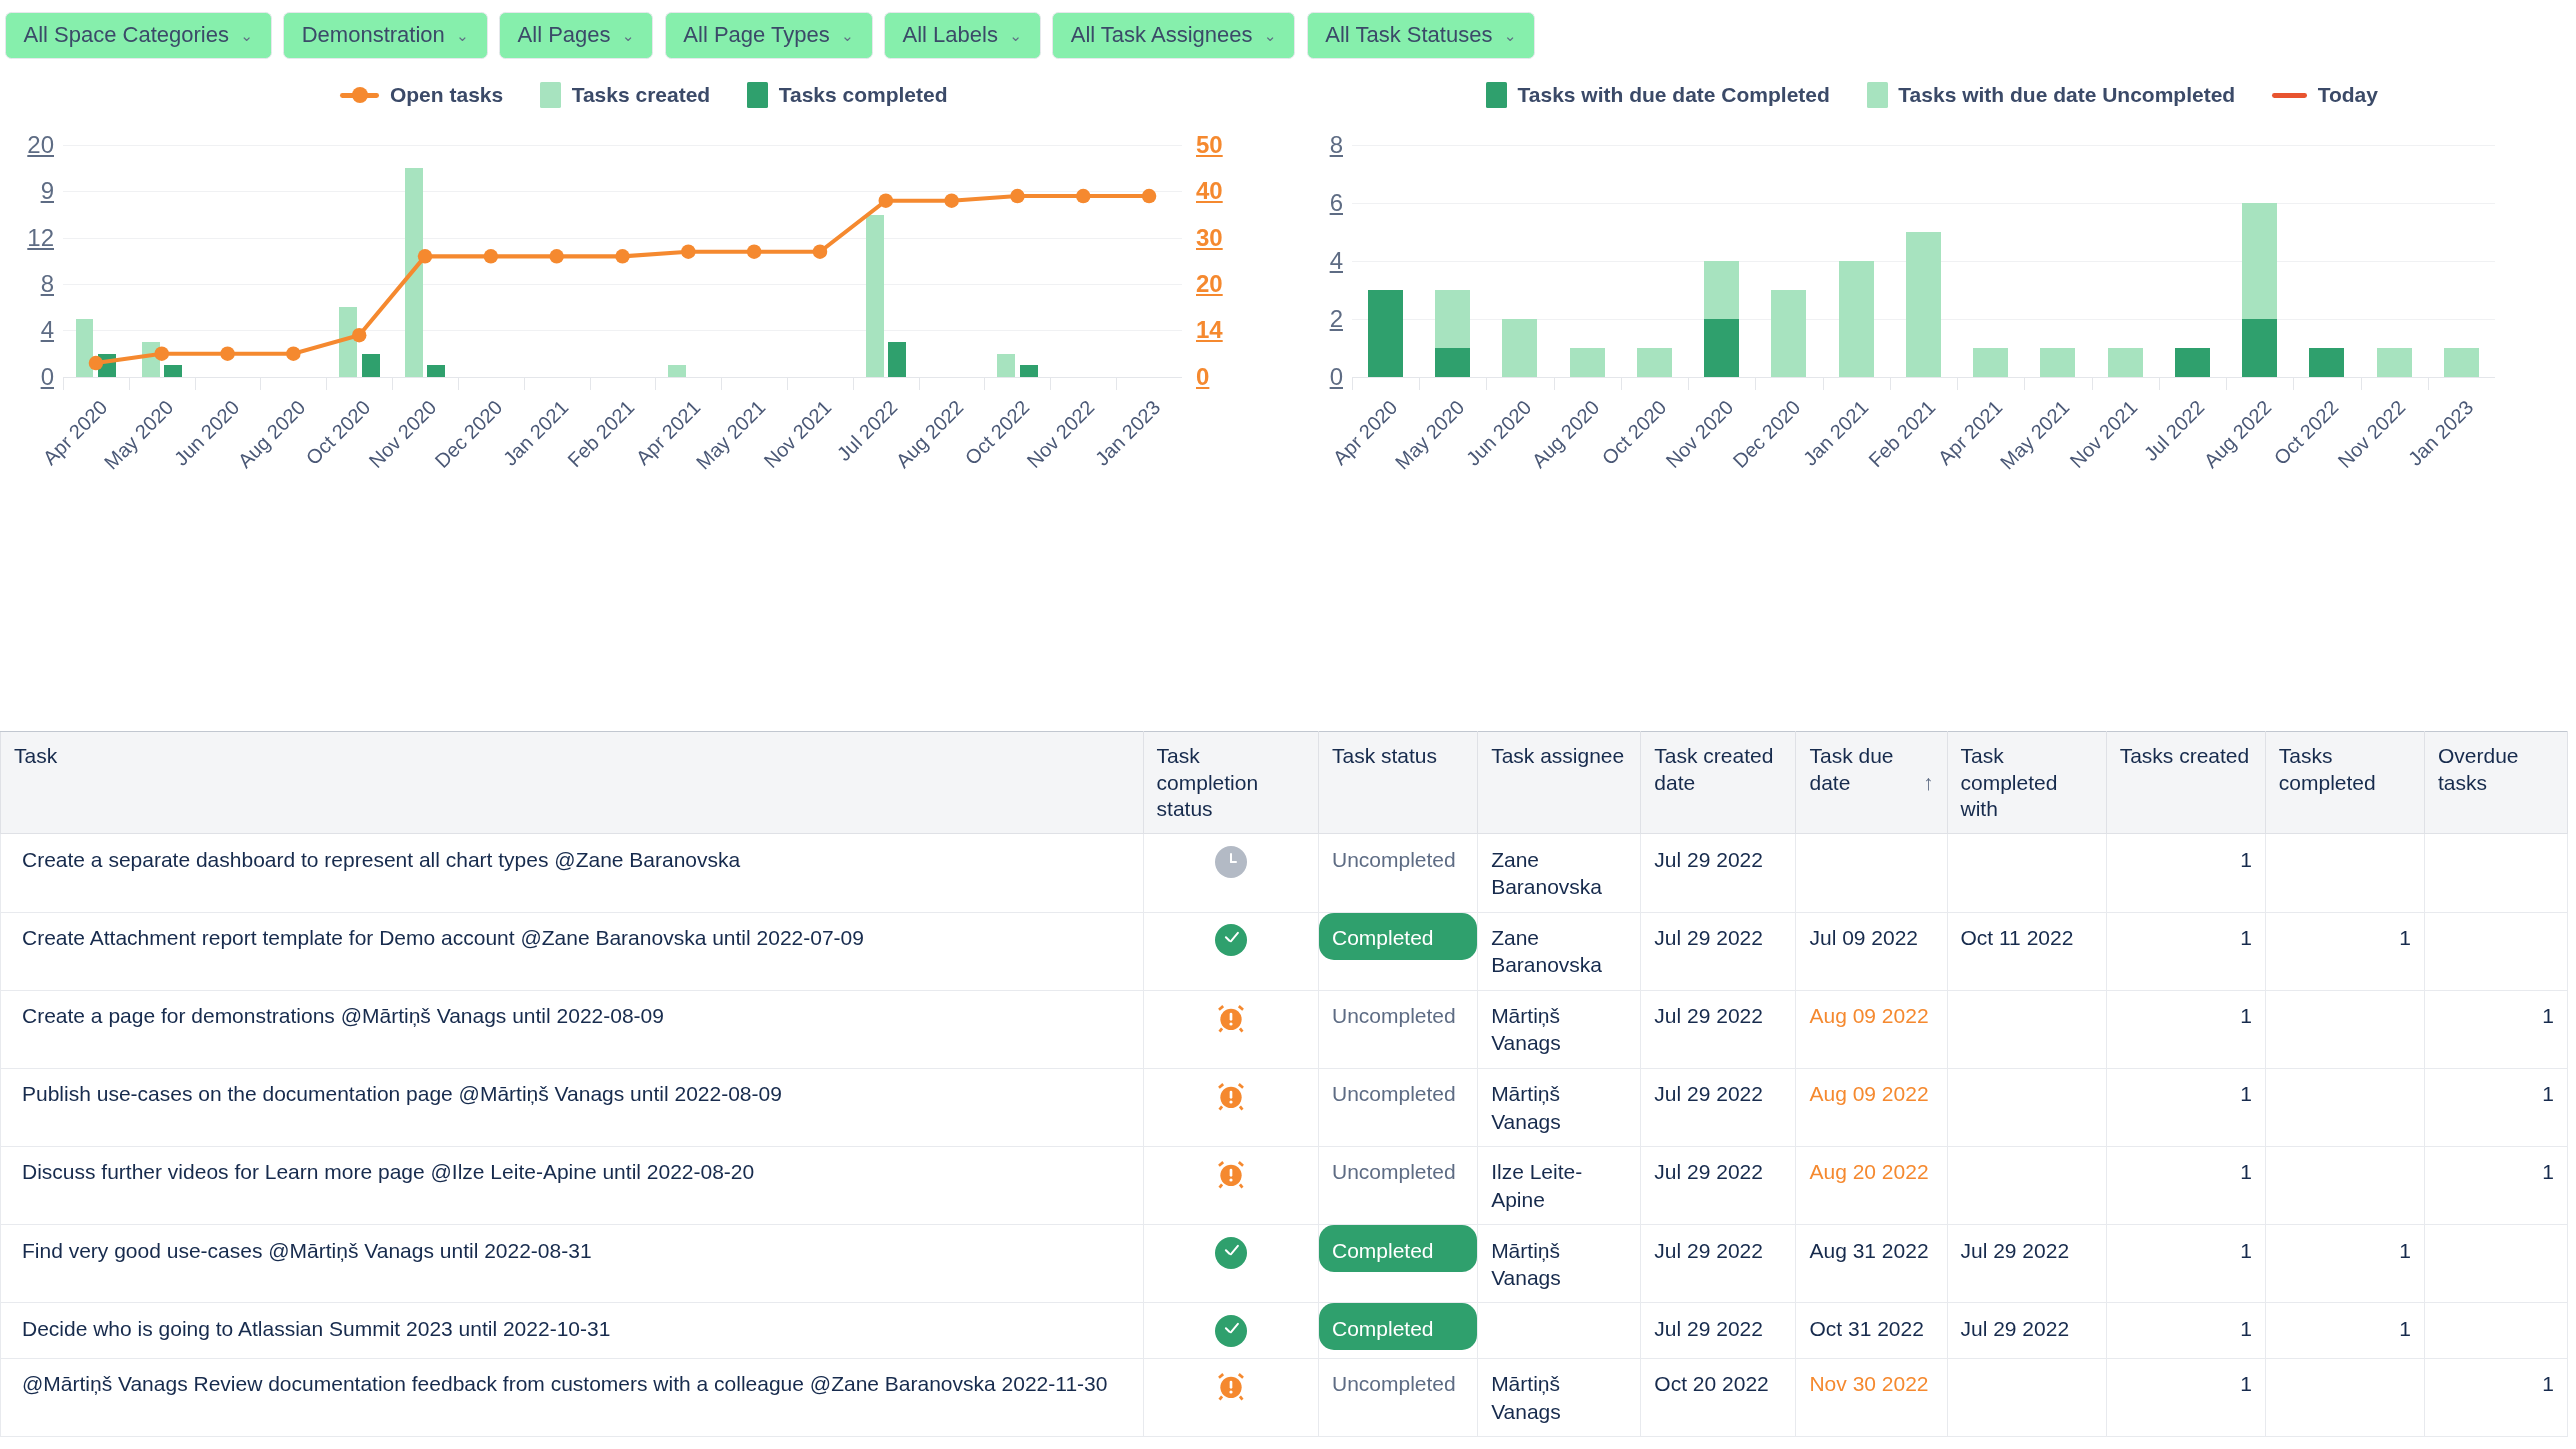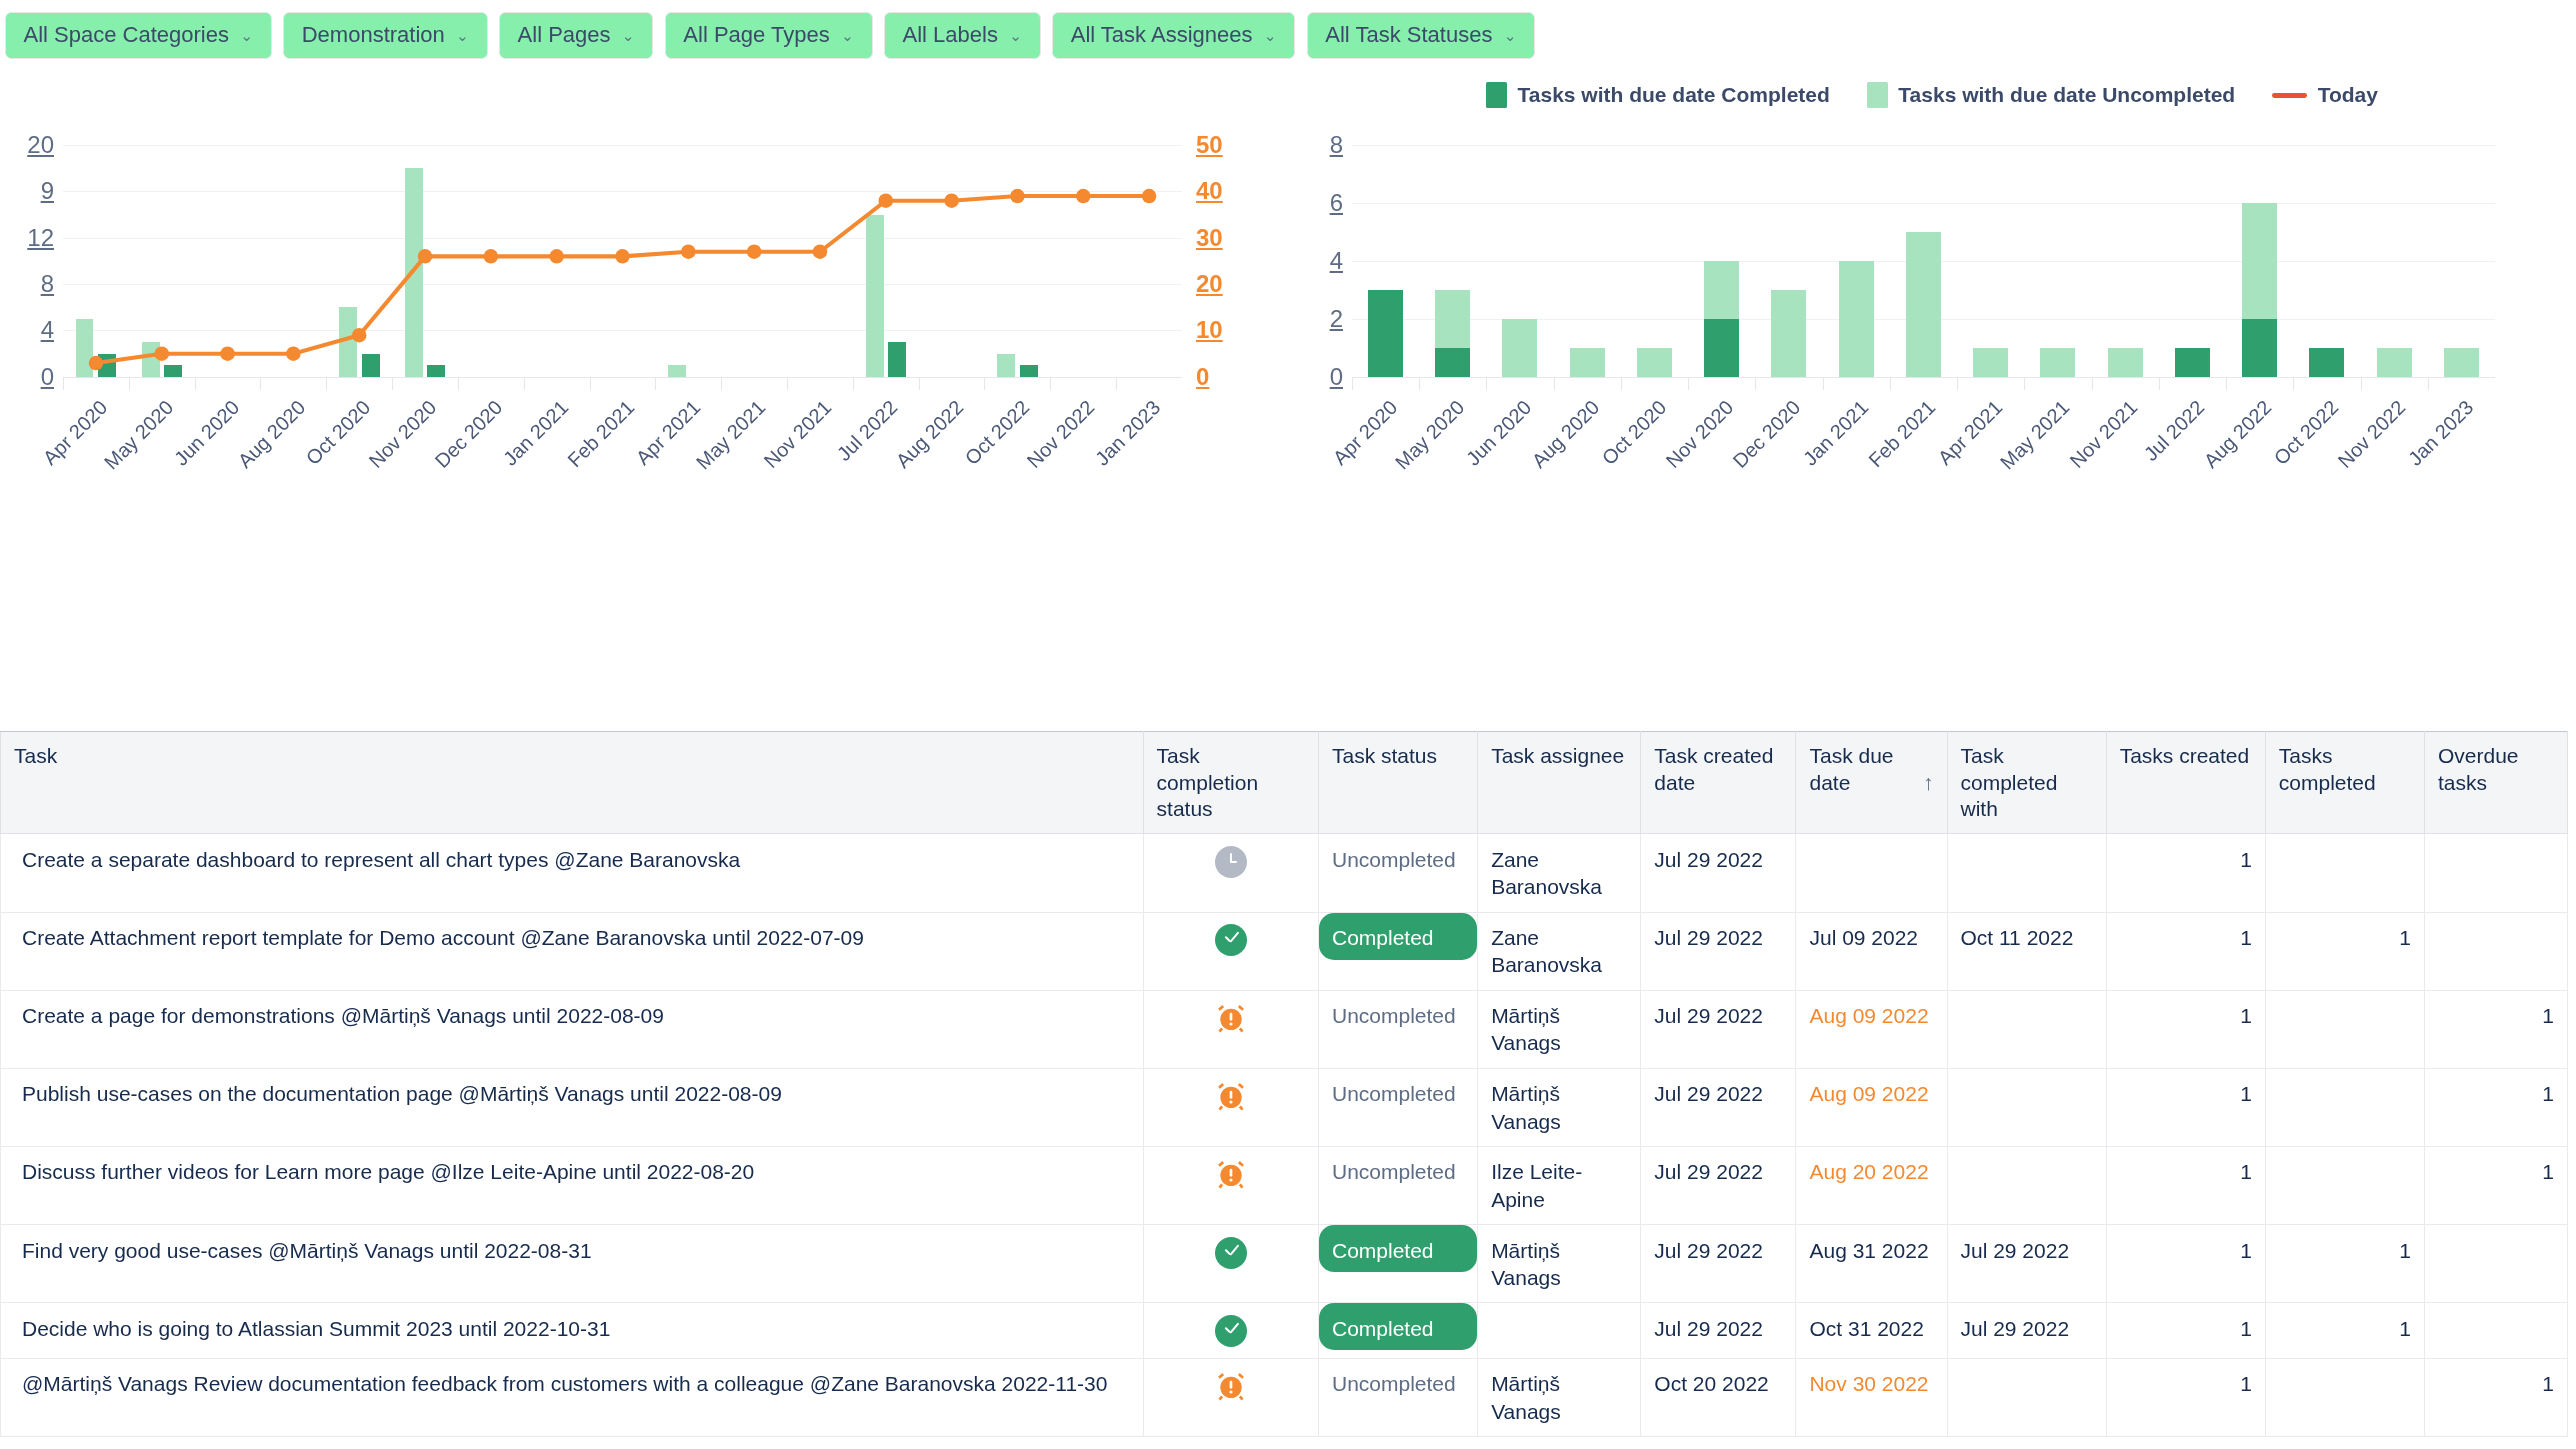"Open tasks" div.legend { html: none -> <div> <div> <span> <i></i> <b></b> </span> <span>Open tasks</span> </div> <div> <span></span> <span>Tasks created</span> </div> <div> <span></span> <span>Tasks completed</span> </div> </div> }
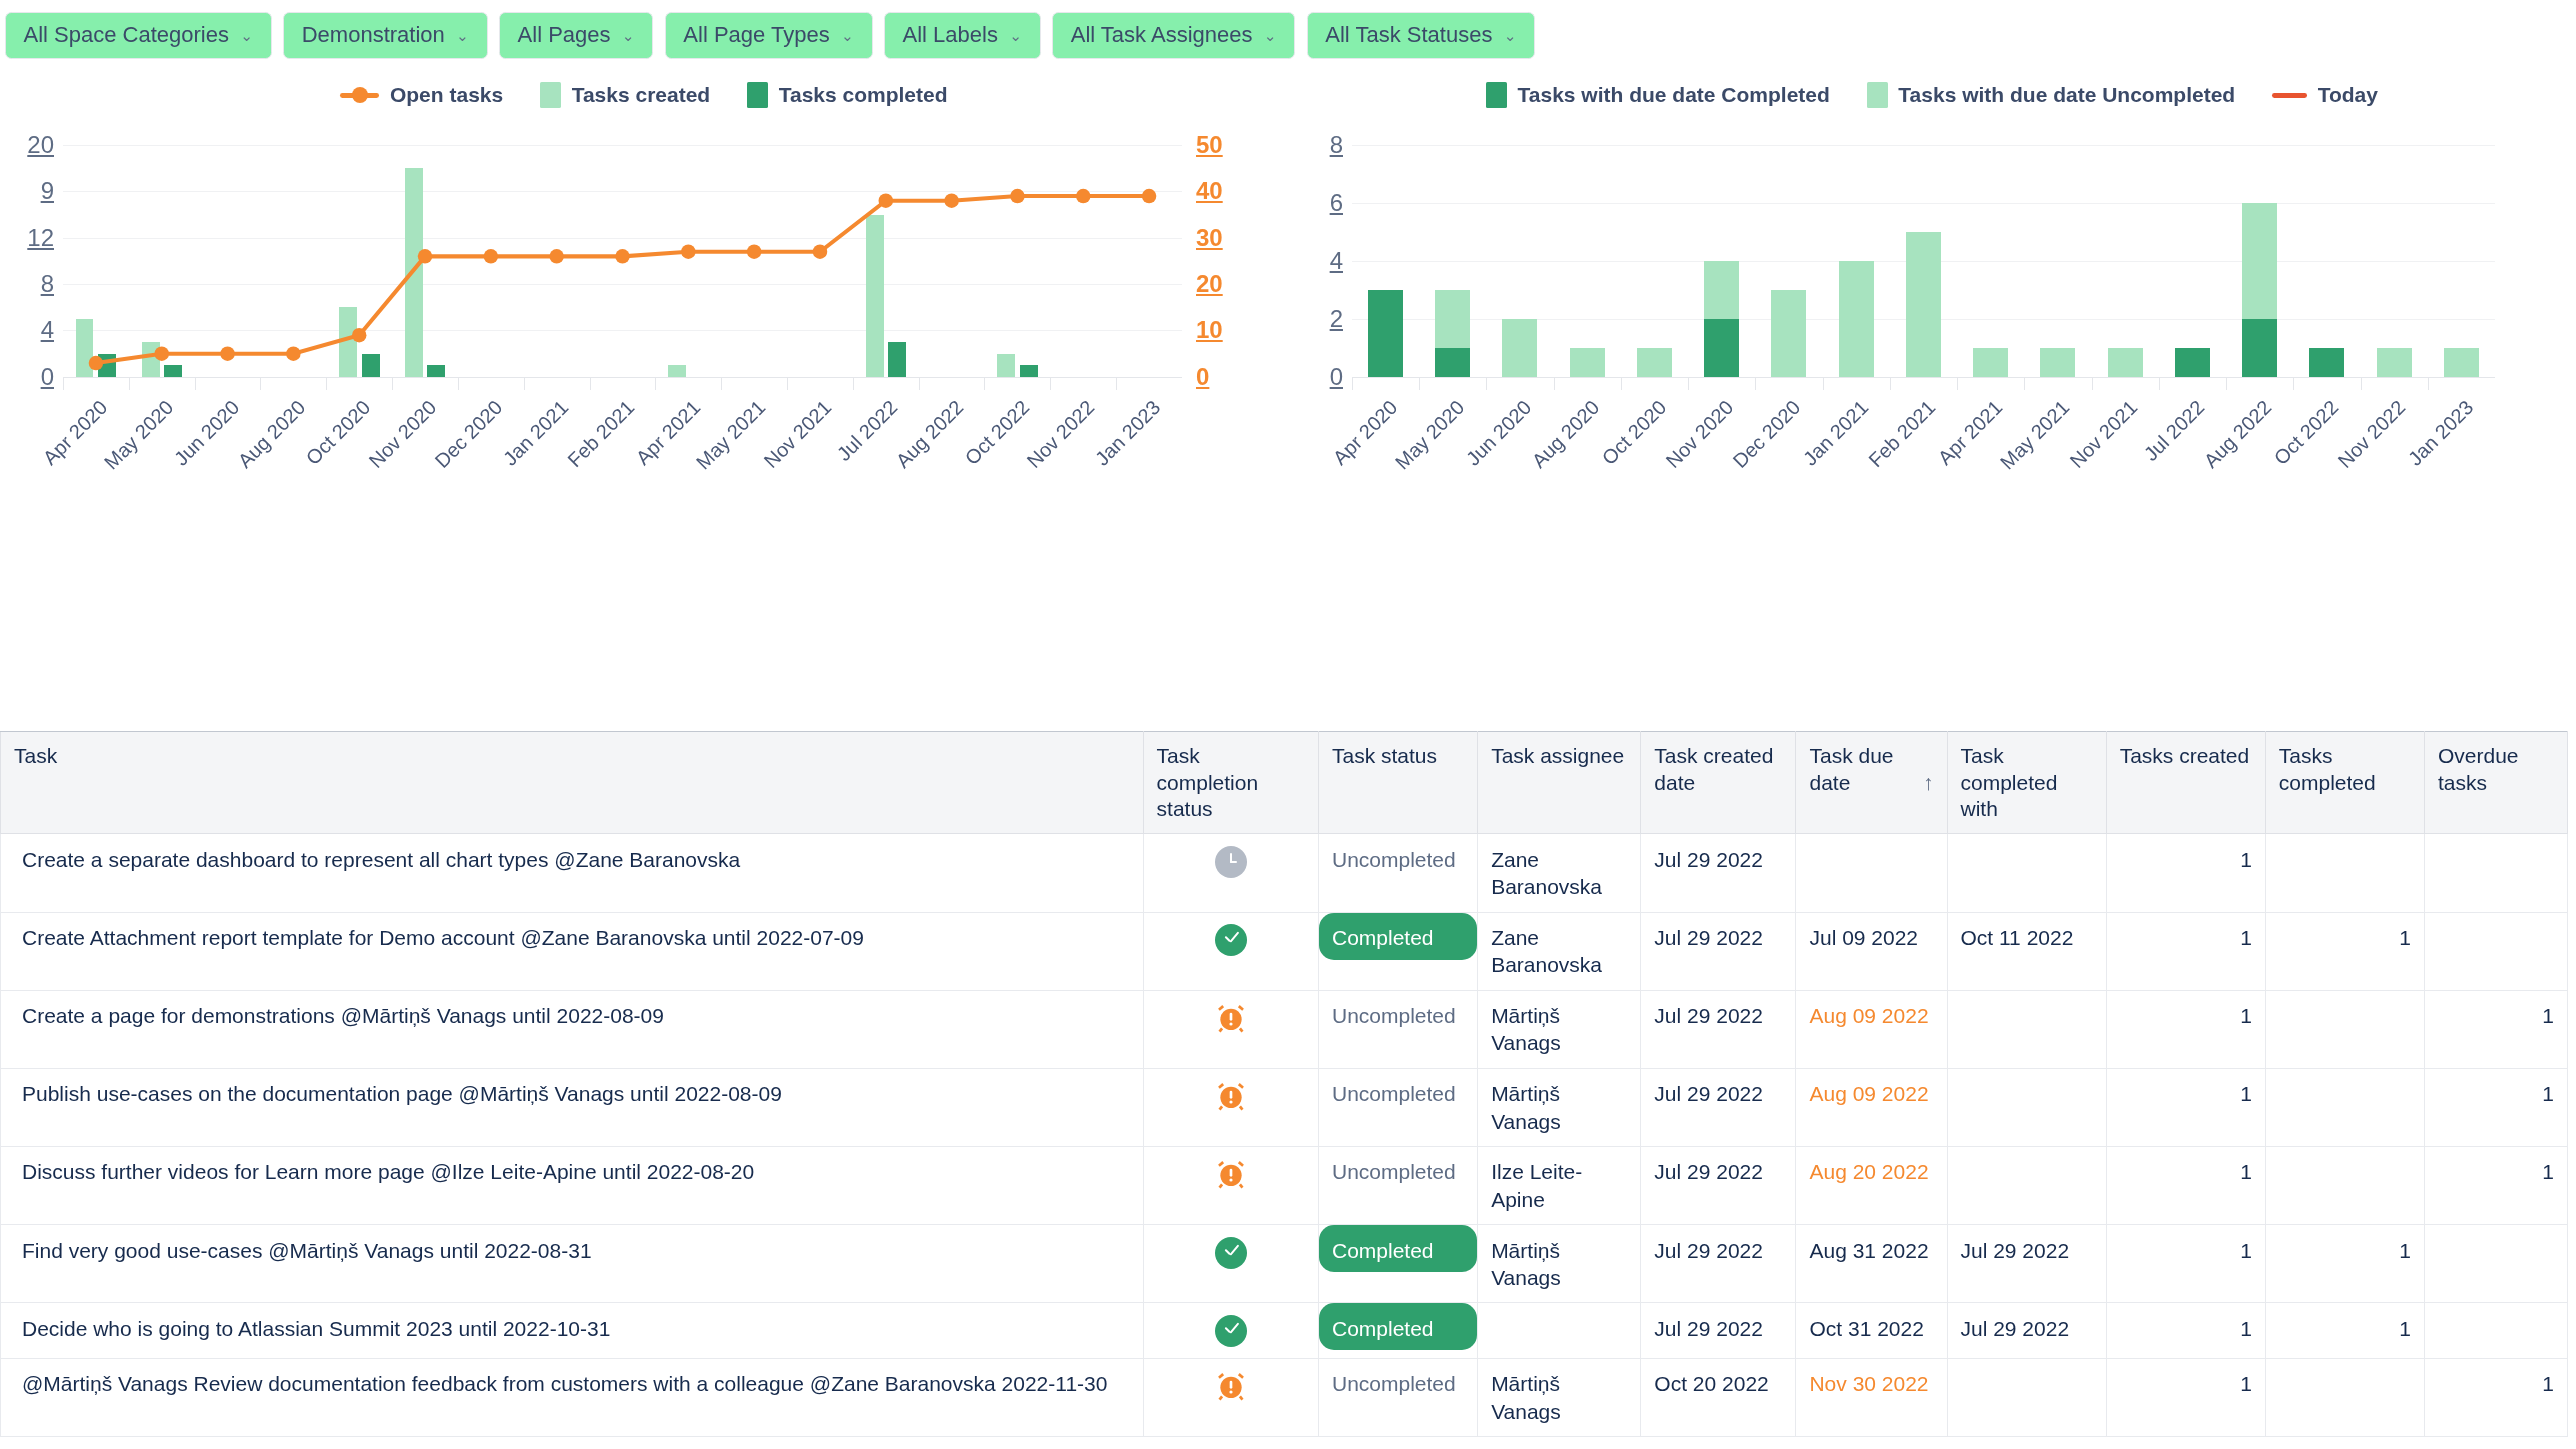"10" div.ytick { text: 10 -> 14 }
